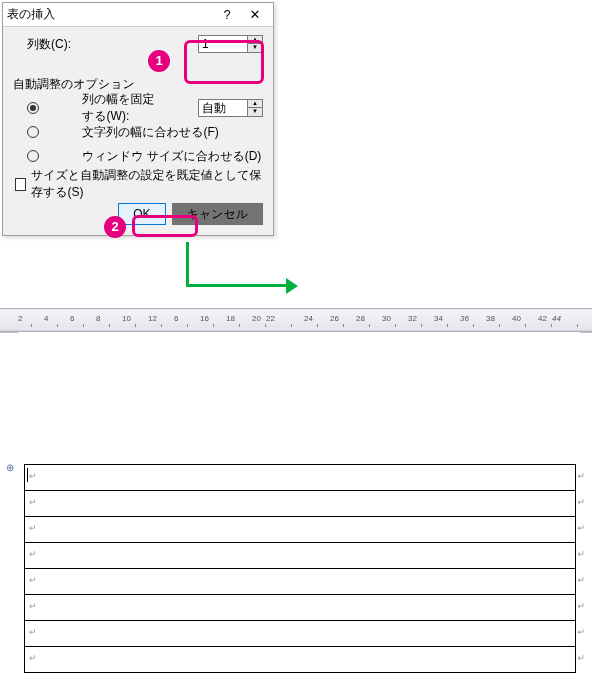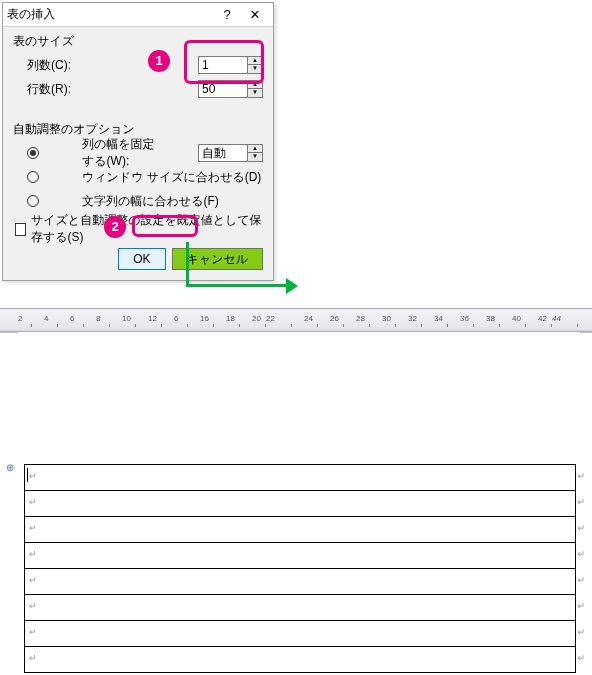"表のサイズ" div.section-label { html: <div>表のサイズ</div> -> none }
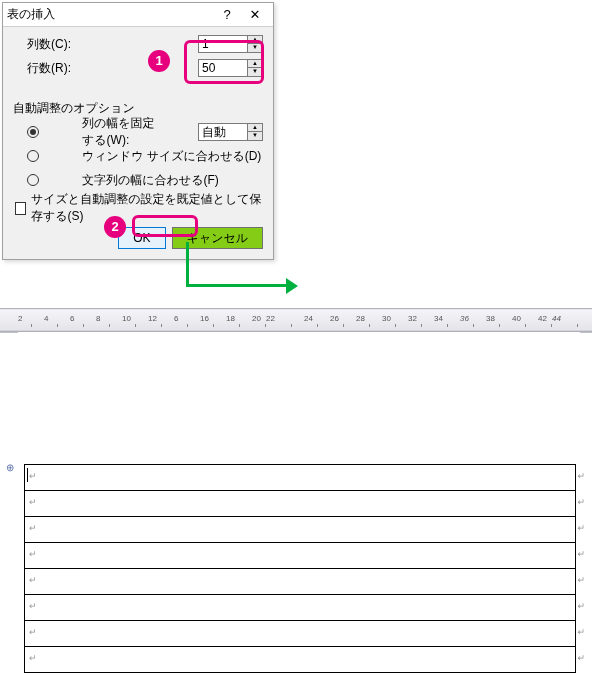"行数(R):" div.row { html: <div> <span>行数(R):</span> <div> <input> <div> <div>▲</div> <div>▼</div> </div> </div> </div> -> none }
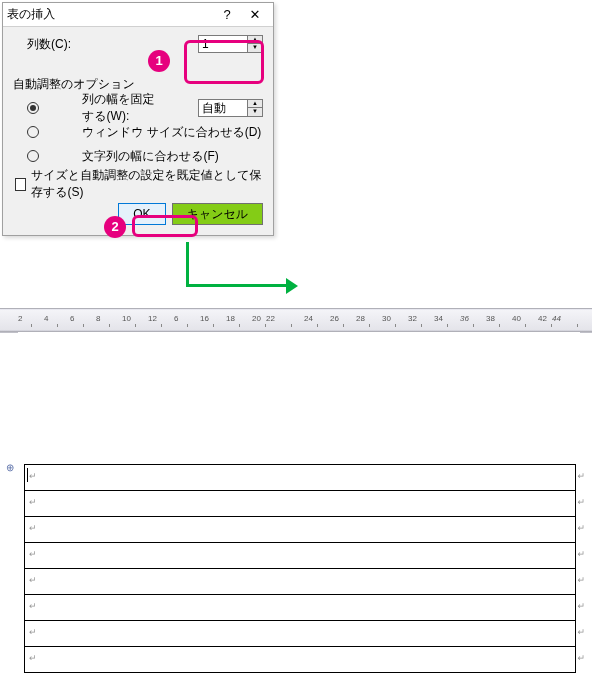"ウィンドウ サイズに合わせる(D)" div.radio-row { order: before "文字列の幅に合わせる(F)" -> after "文字列の幅に合わせる(F)" }
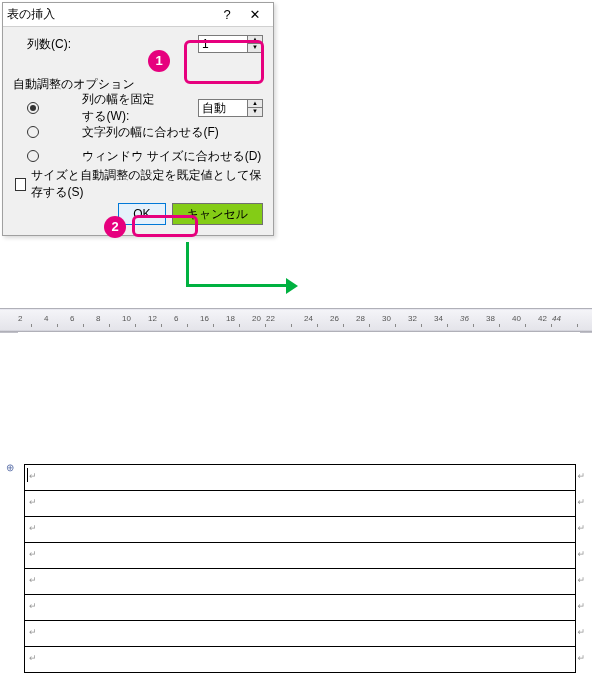"キャンセル" .btn { background: #84cc16 -> #737373 }
